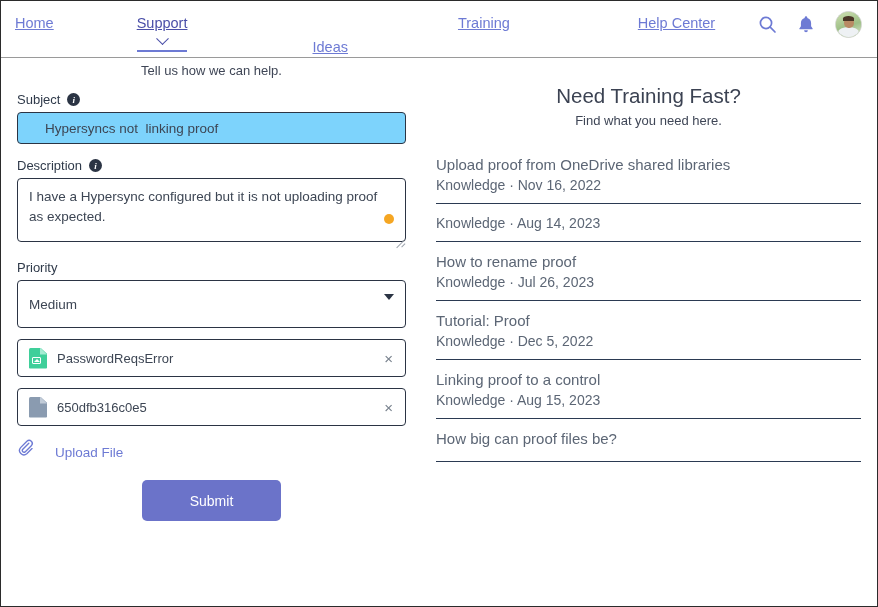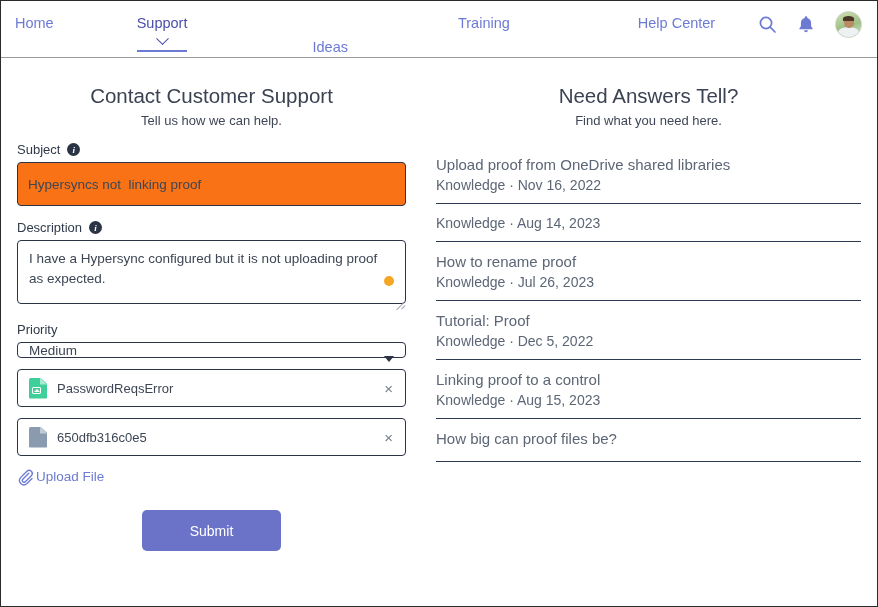"Home" .nav-item { text-decoration: none -> underline }
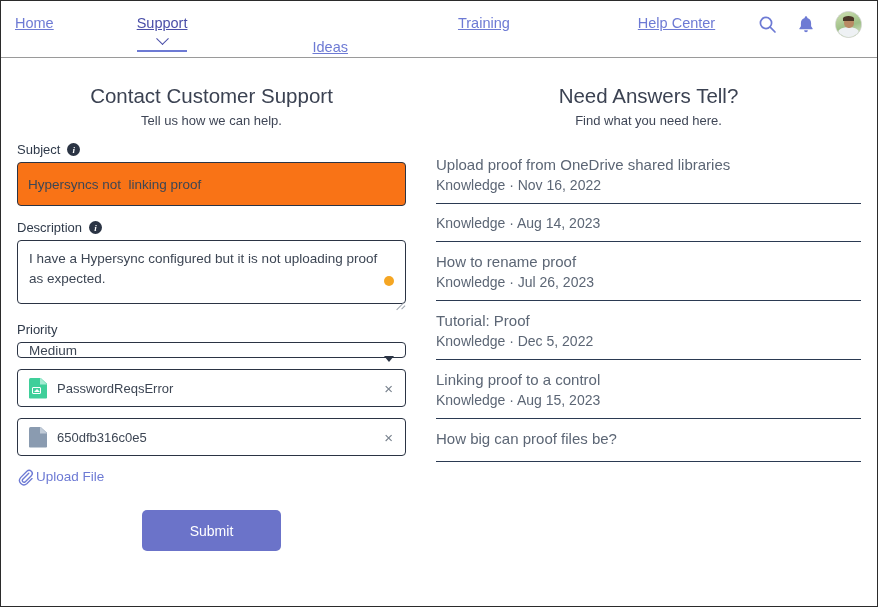"Contact Customer Support" div.panel-title { html: <div>Contact Customer Support</div> -> none }
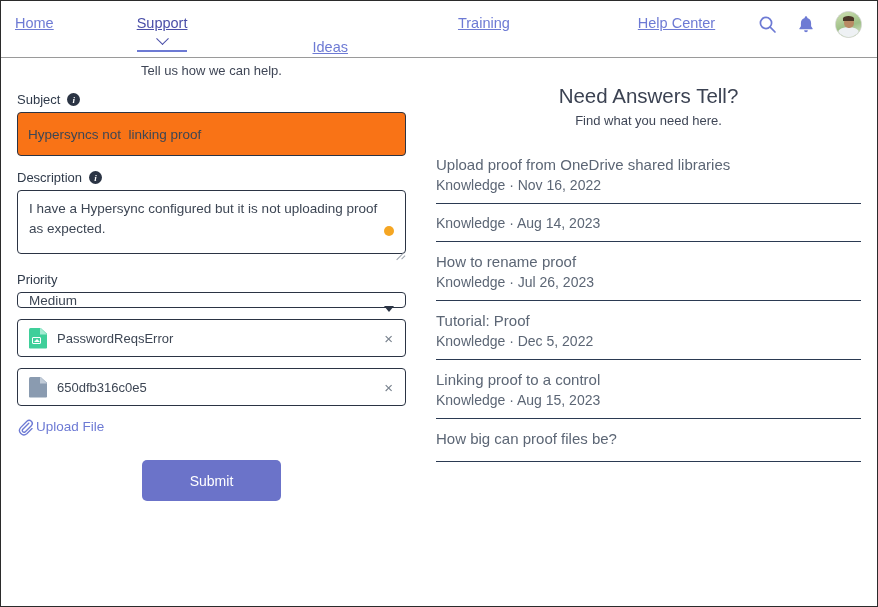"Need Answers Tell?" div.panel-title { text: Answers Tell -> Training Fast }
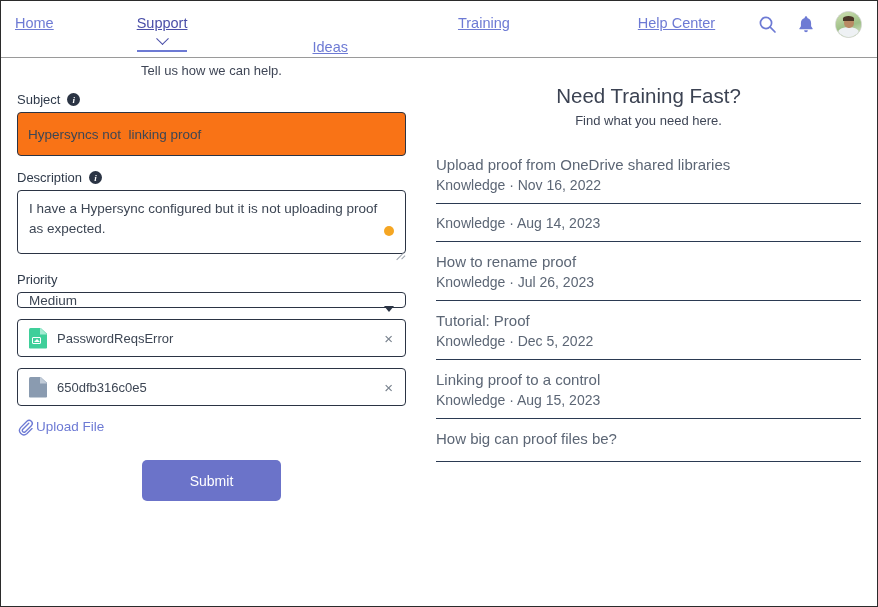"Hypersyncs not linking proof" .text-input { background: #f97316 -> #7dd3fc; height: 44px -> 32px; padding: 0 10px -> 0 27px }
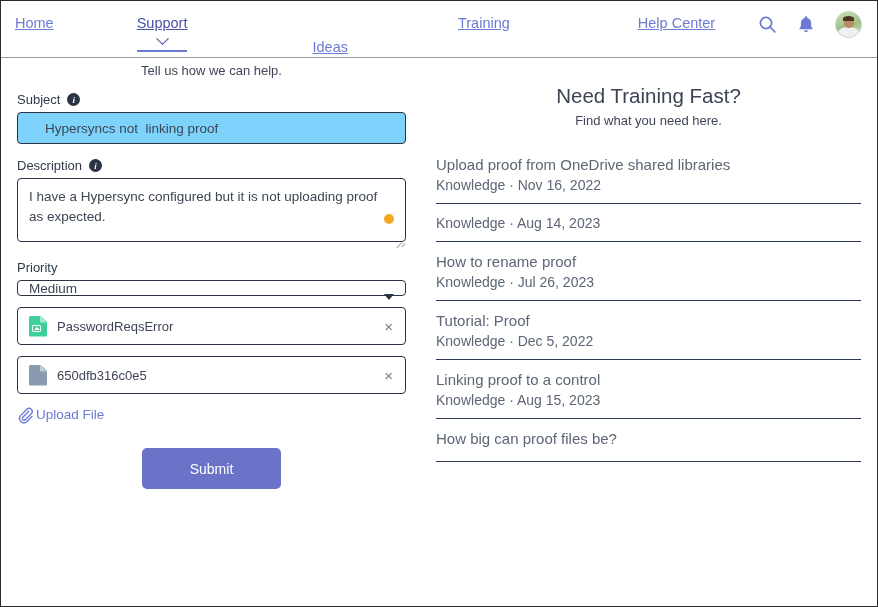"Medium" .select-box { height: 16px -> 48px }
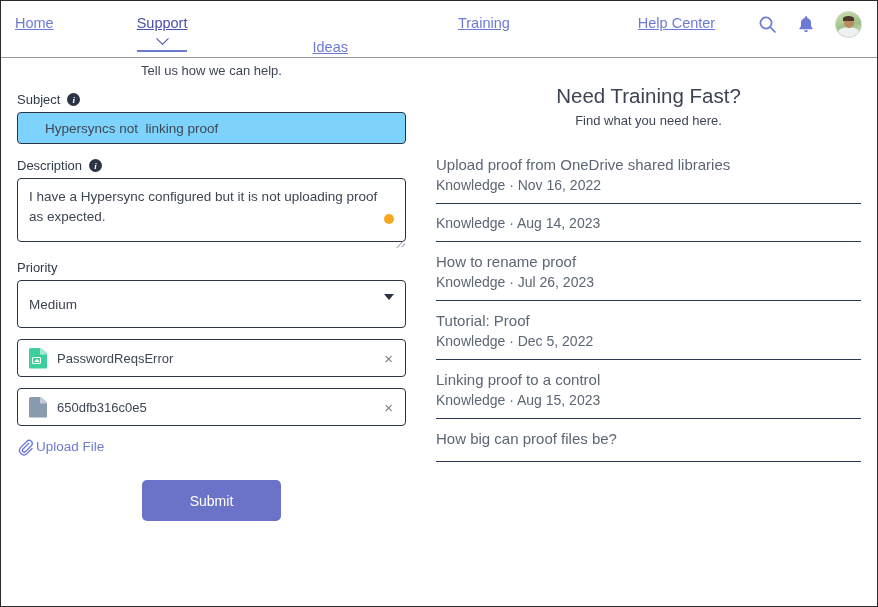"Upload File" .upload-row { align-items: flex-start -> flex-end; gap: 2px -> 21px }
